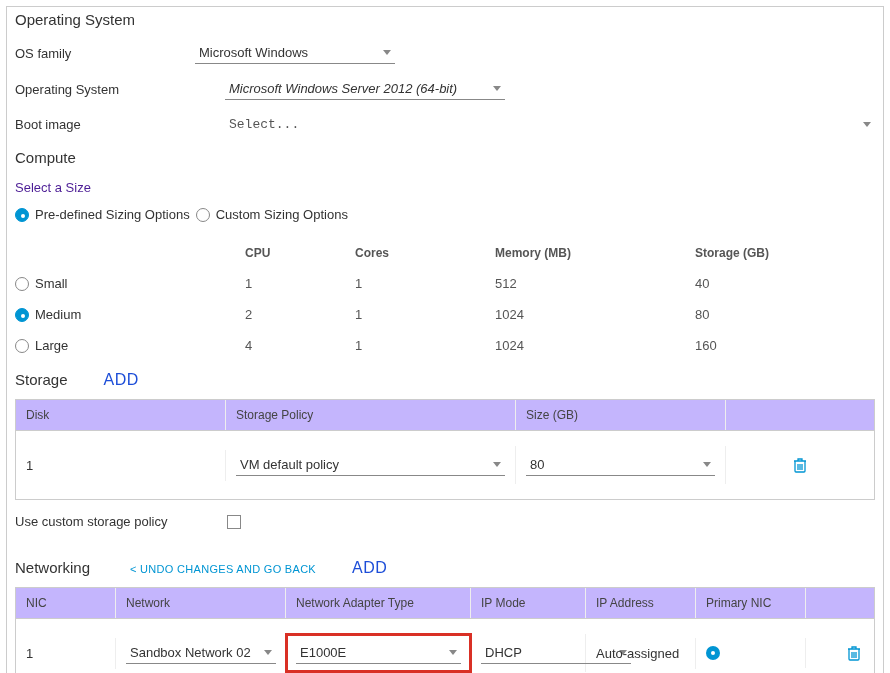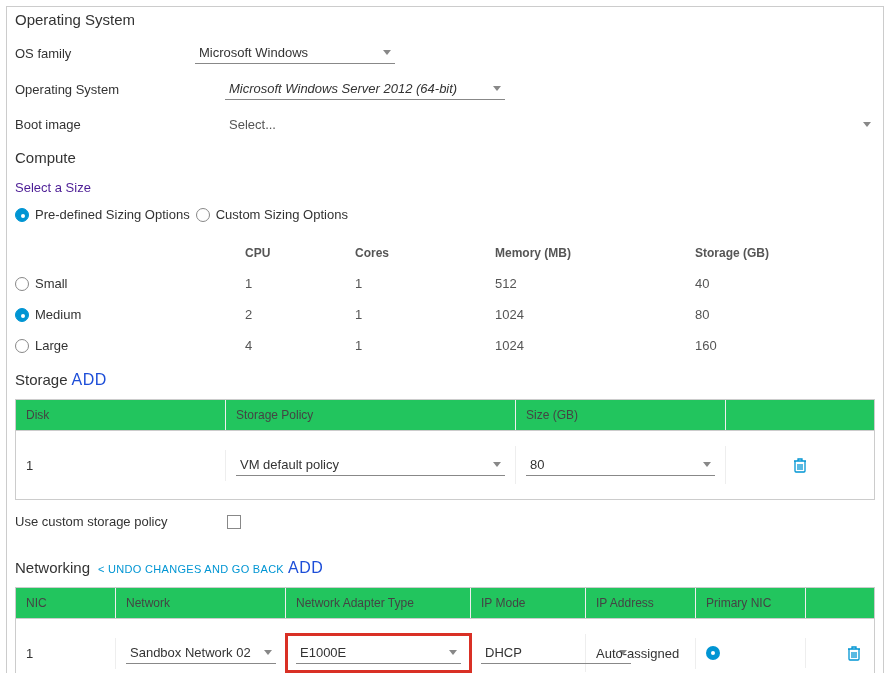"Select..." .select.full { font-family: none -> Liberation Mono, monospace }
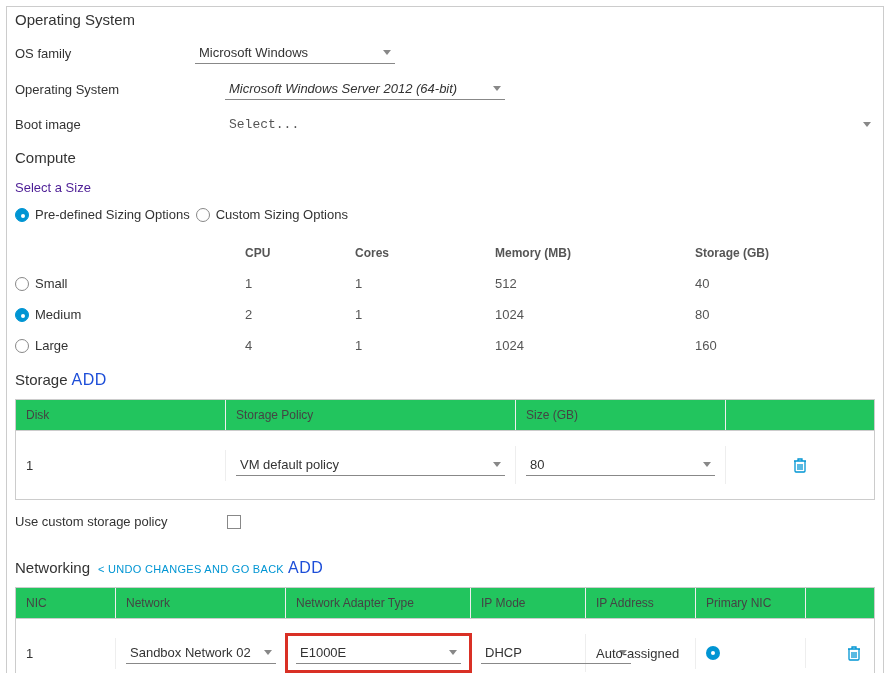"Storage" .sec-row { gap: none -> 32px }
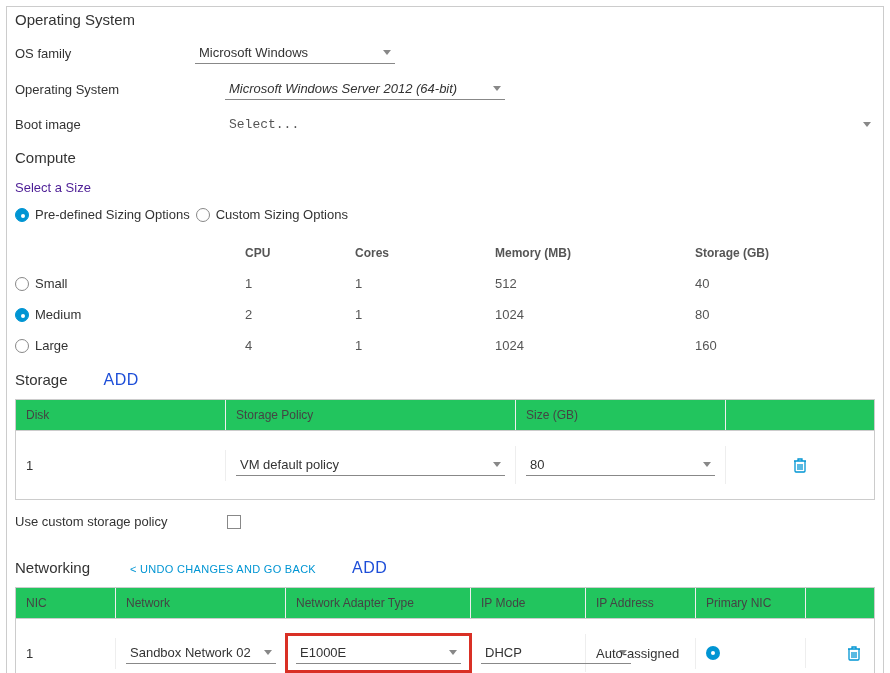"Disk" .table-header { background: #22c55e -> #c4b5fd }
